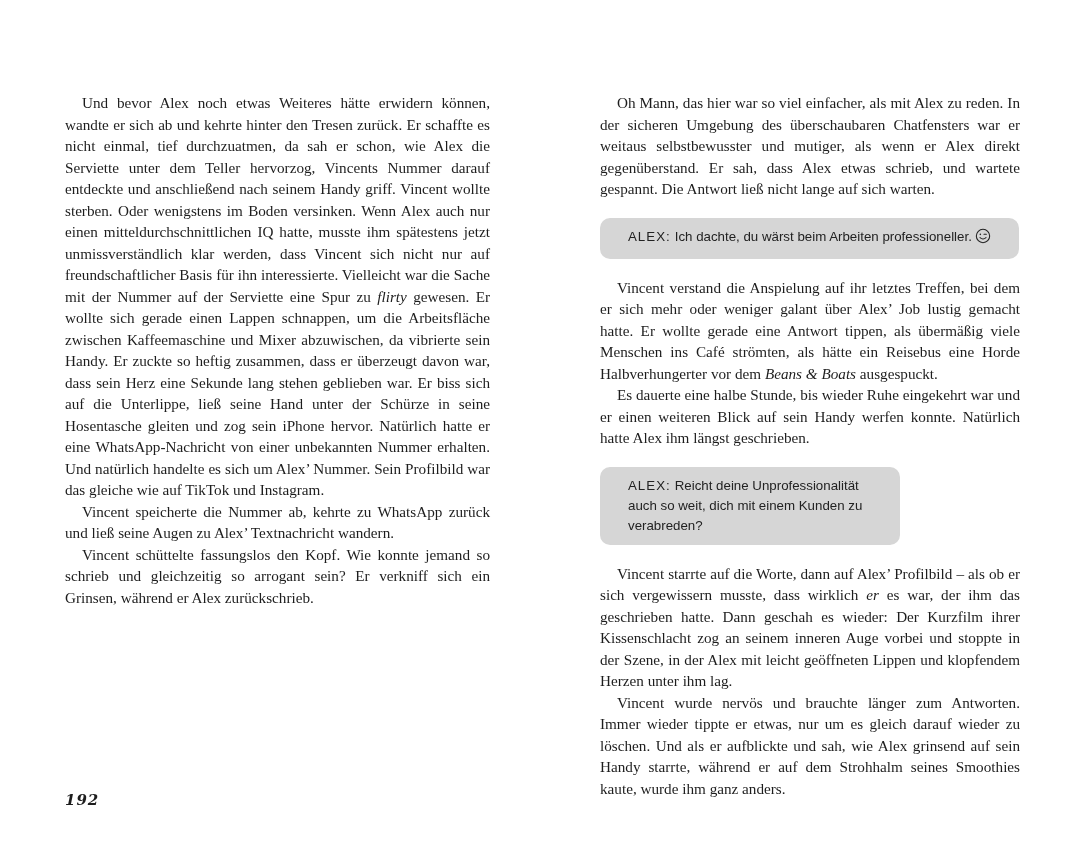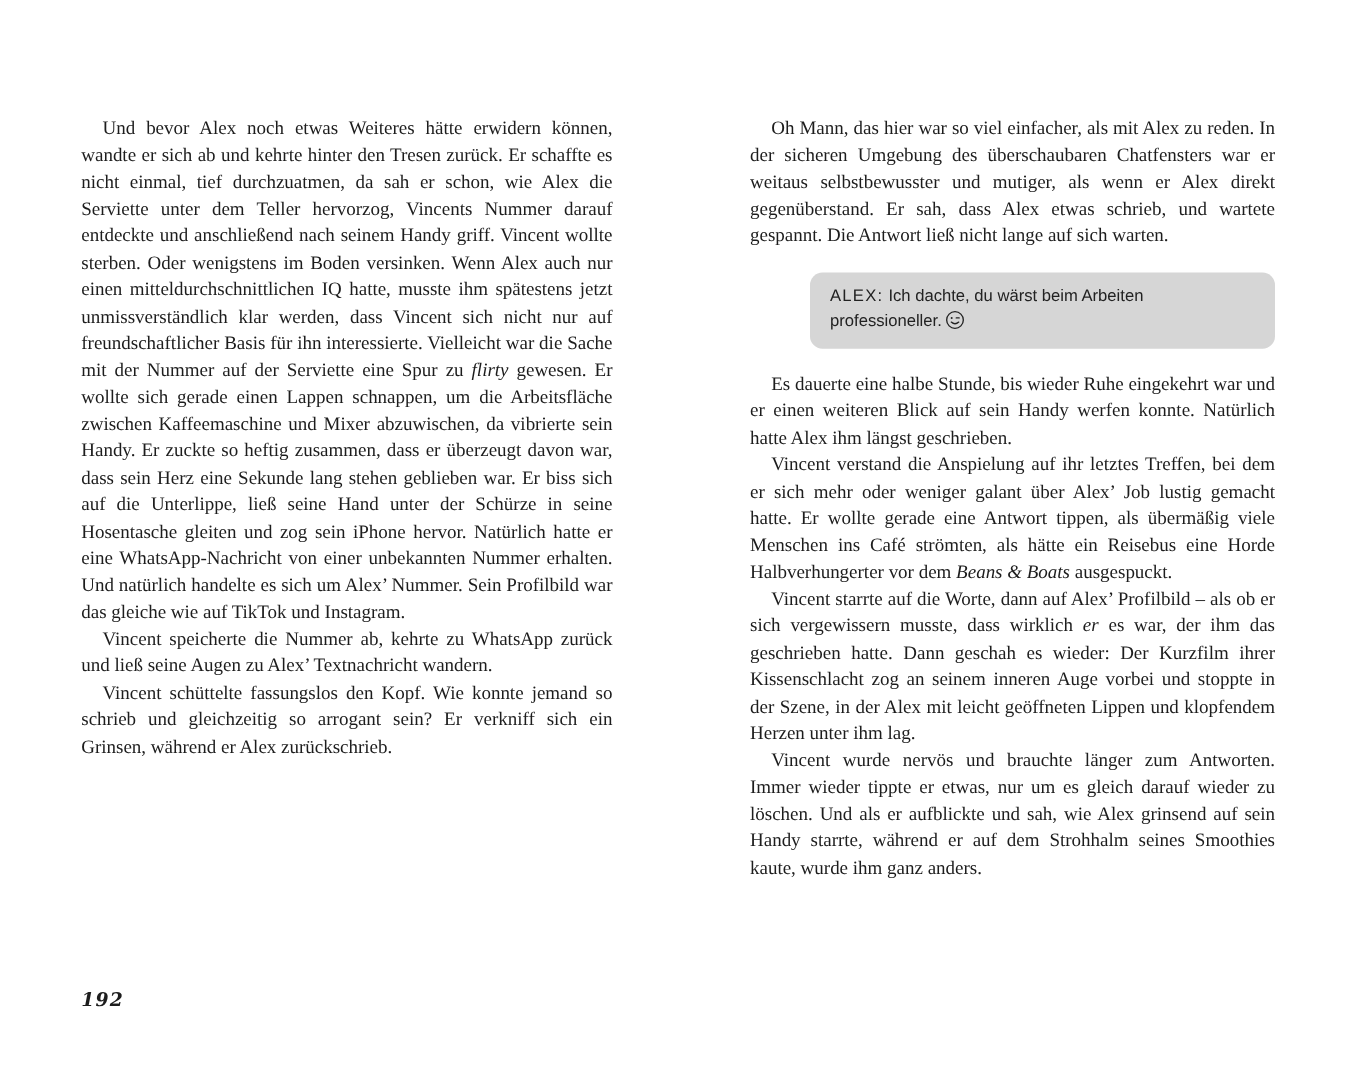"ALEX: Ich dachte, du wärst" .bubble { margin-left: 48px -> none; padding: 9px 16px -> 9px 28px }
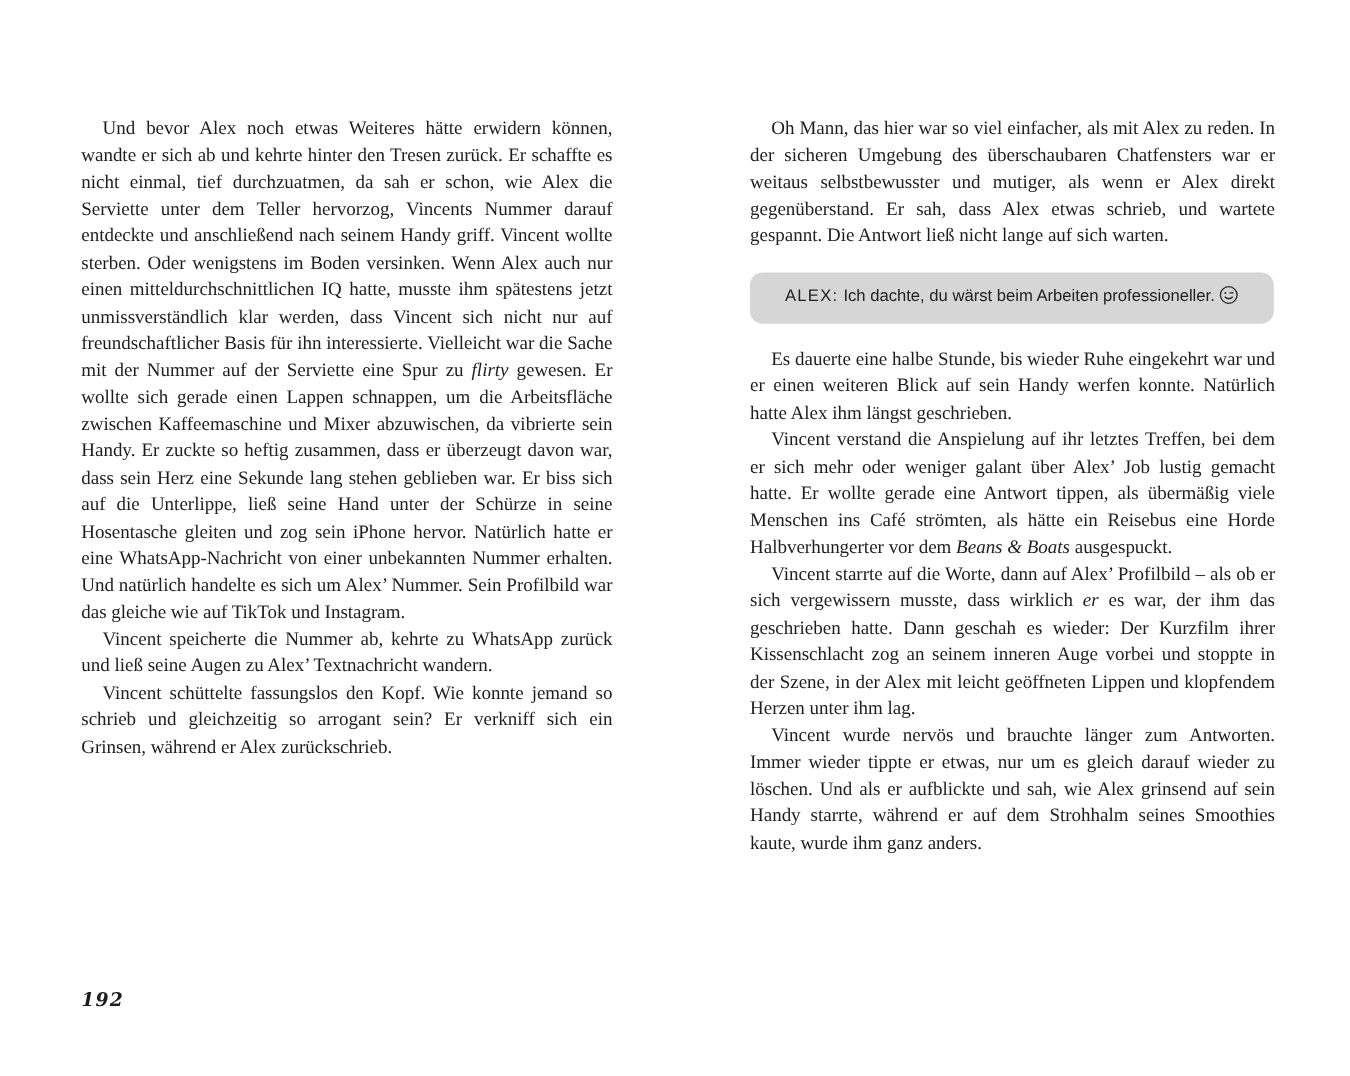"Es dauerte eine halbe Stunde," p.para { order: before "Vincent verstand die Anspielung auf" -> after "Vincent verstand die Anspielung auf" }
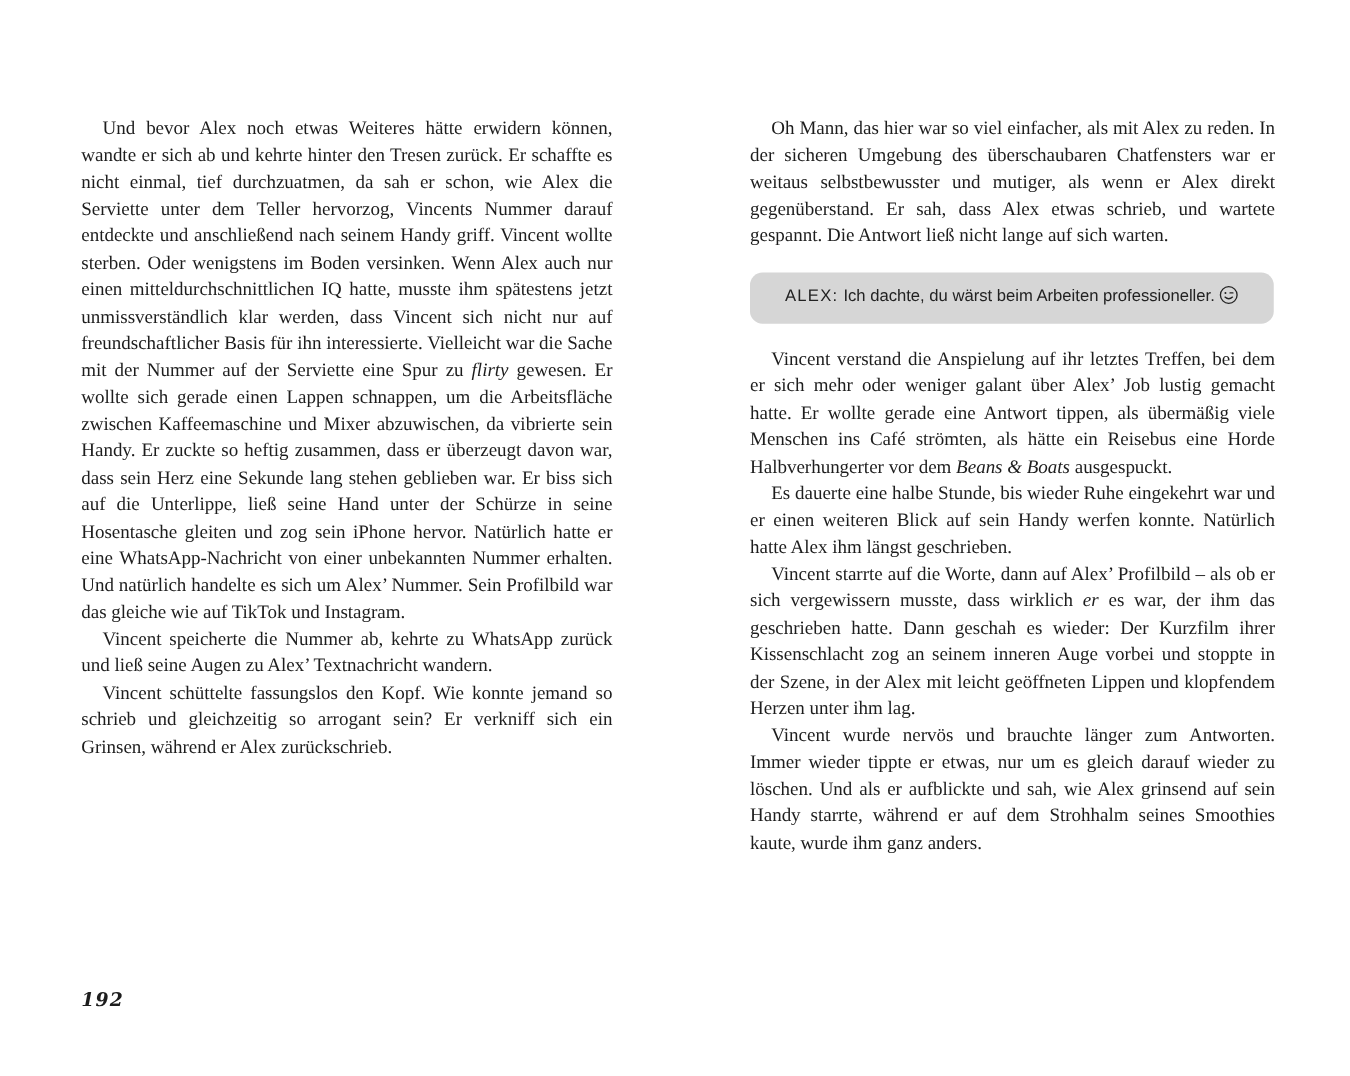"ALEX: Reicht deine Unprofessionalität" div.bubble-row { html: none -> <div> <div> <span>ALEX:</span><span>Reicht deine Unprofessionalität auch so weit, dich mit einem Kunden zu verabreden?</span> </div> </div> }
